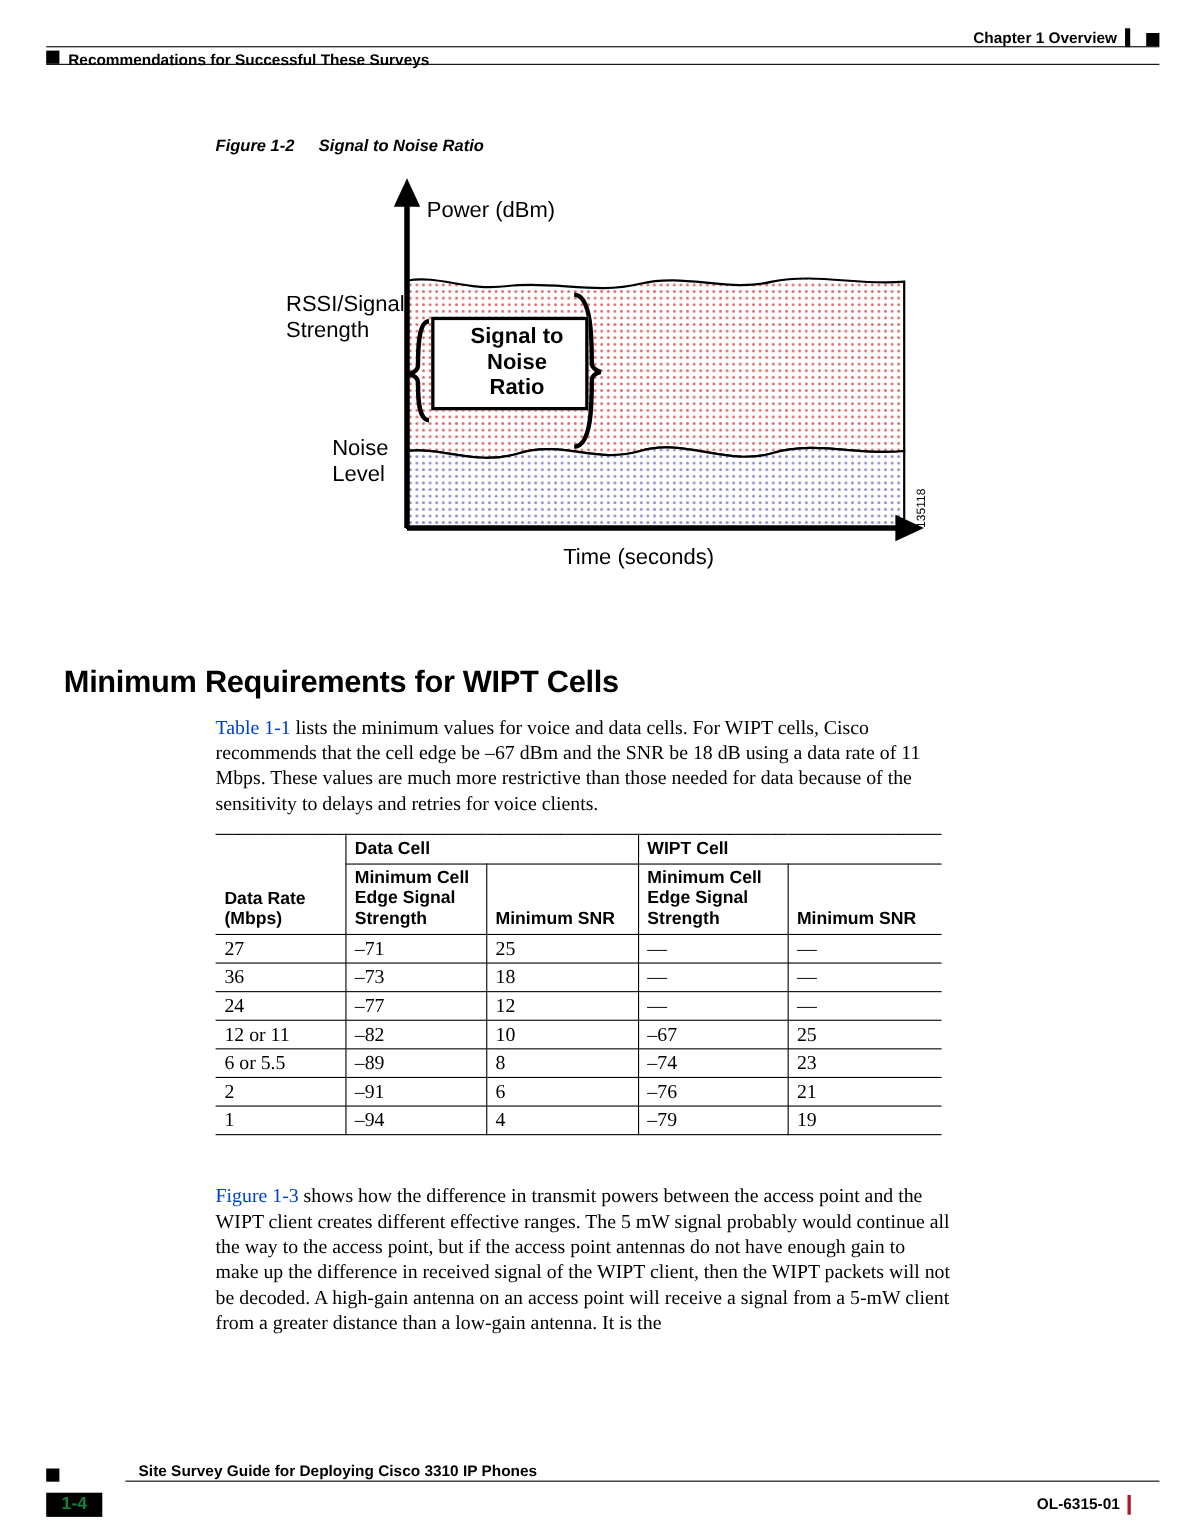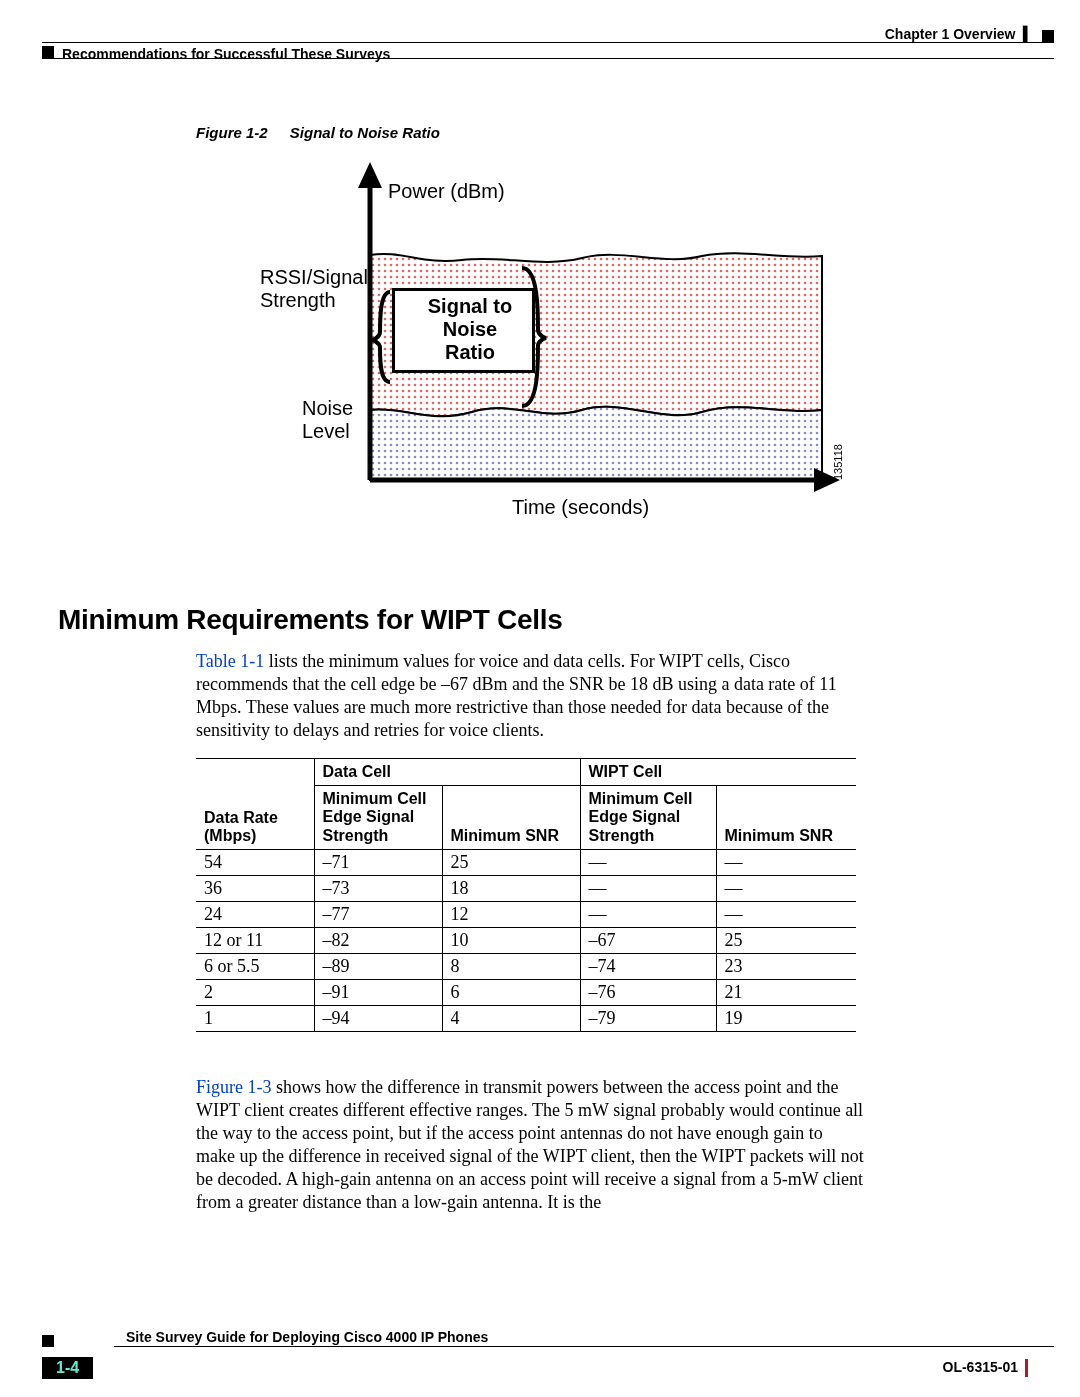"54" td.noL { text: 54 -> 27 }
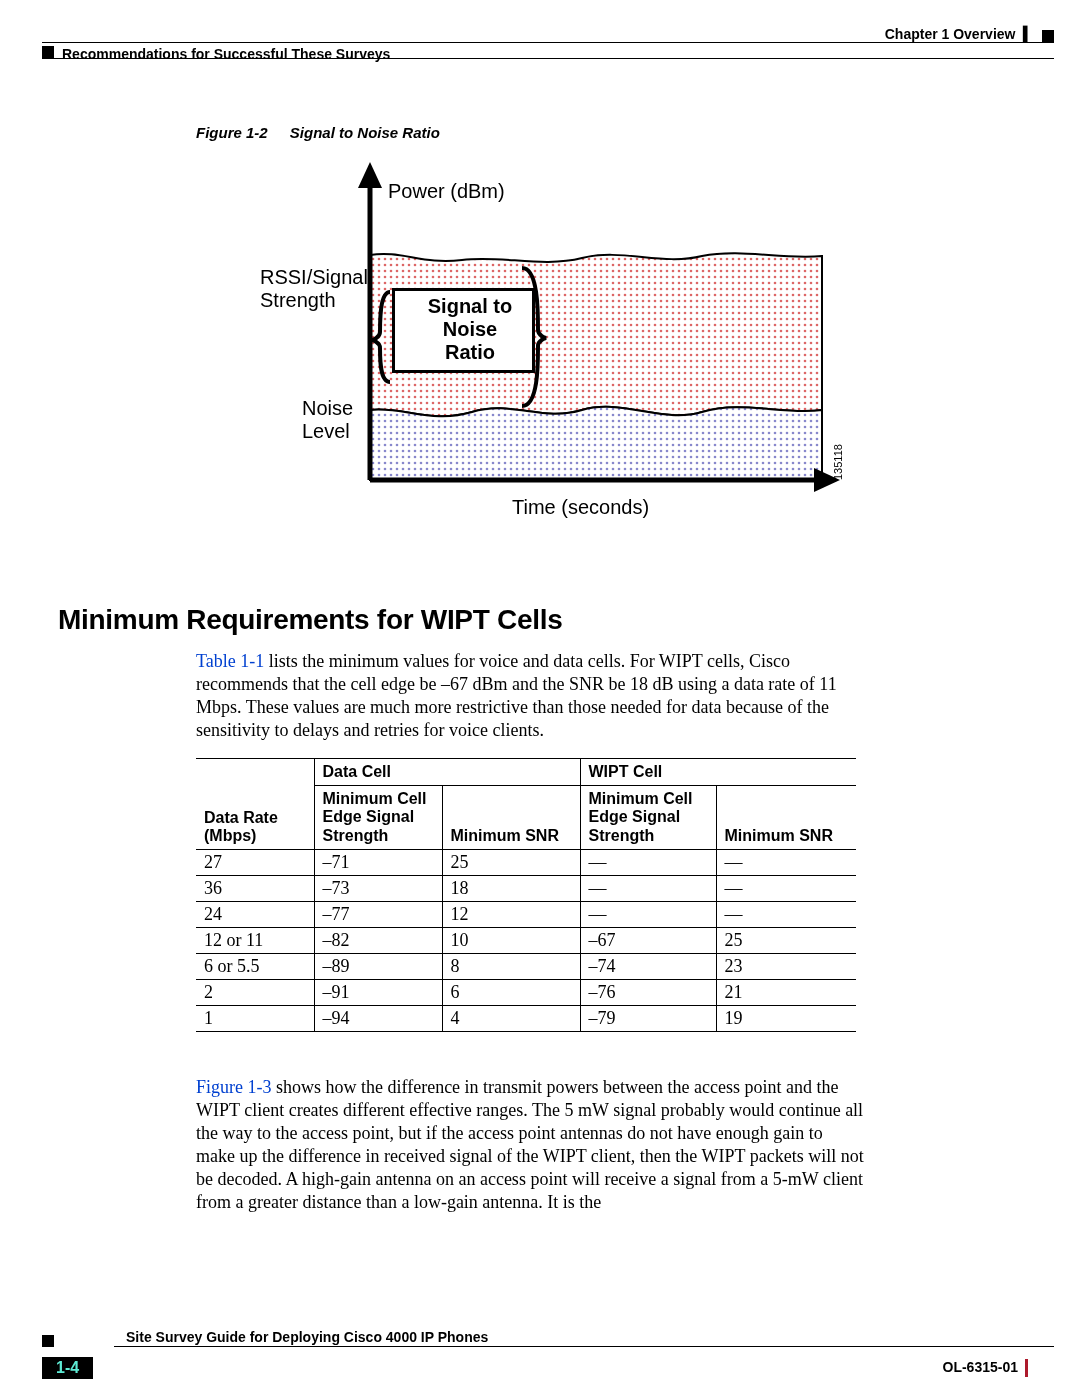"Site Survey Guide for Deploying" div.ftr-title { text: 4000 -> 3310 }
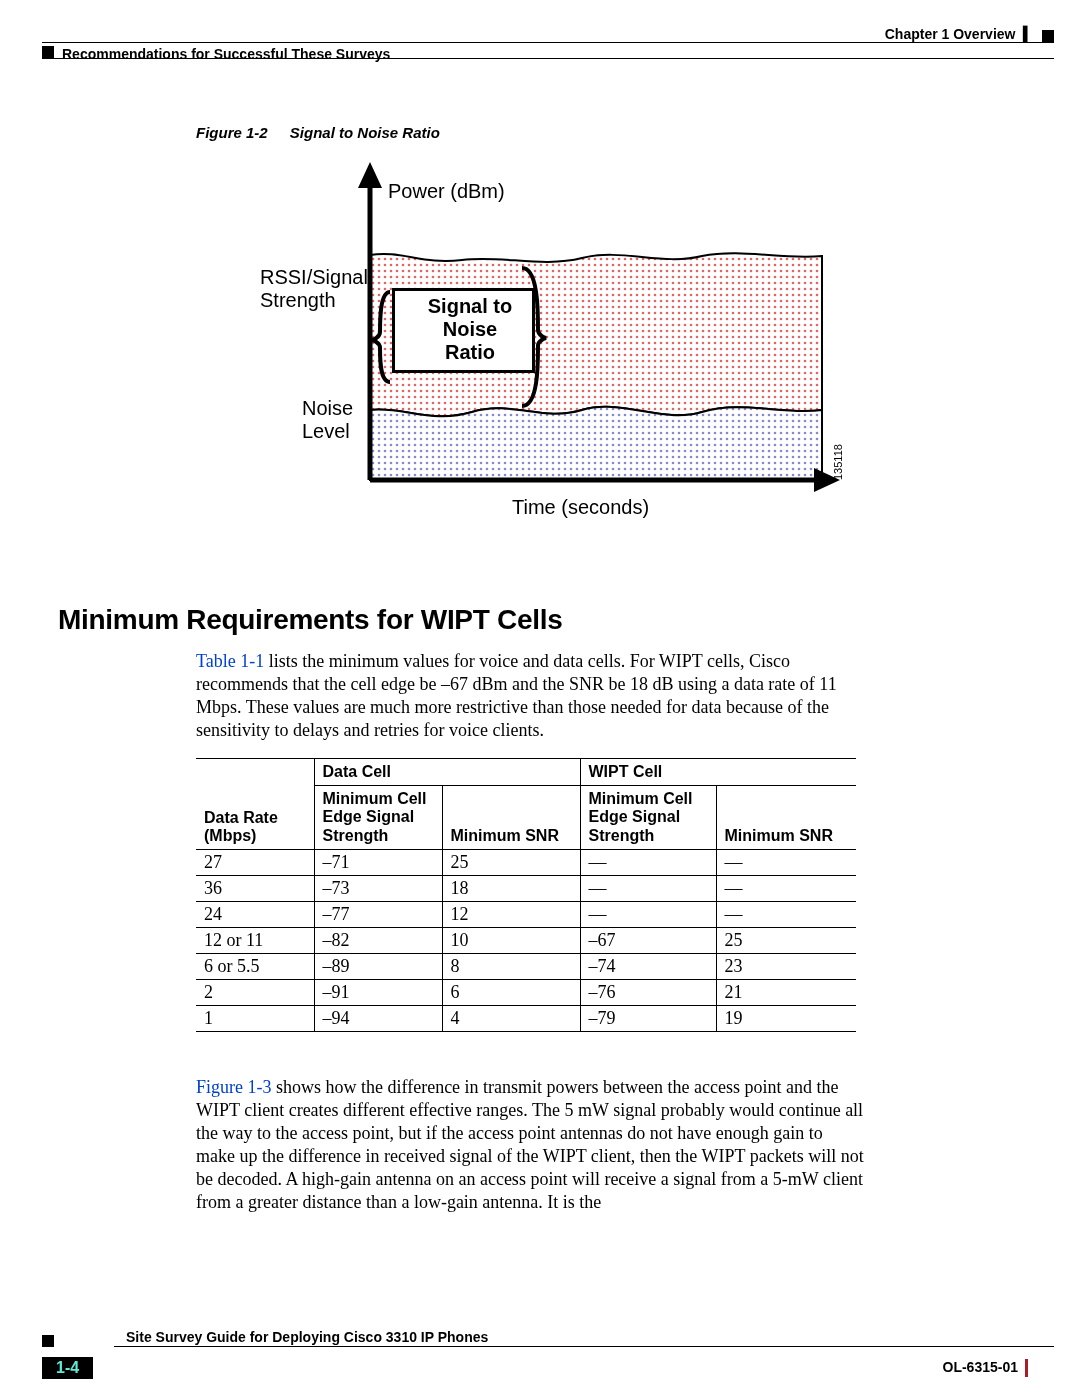"1-4" .ftr-page { color: #5eead4 -> #15803d }
